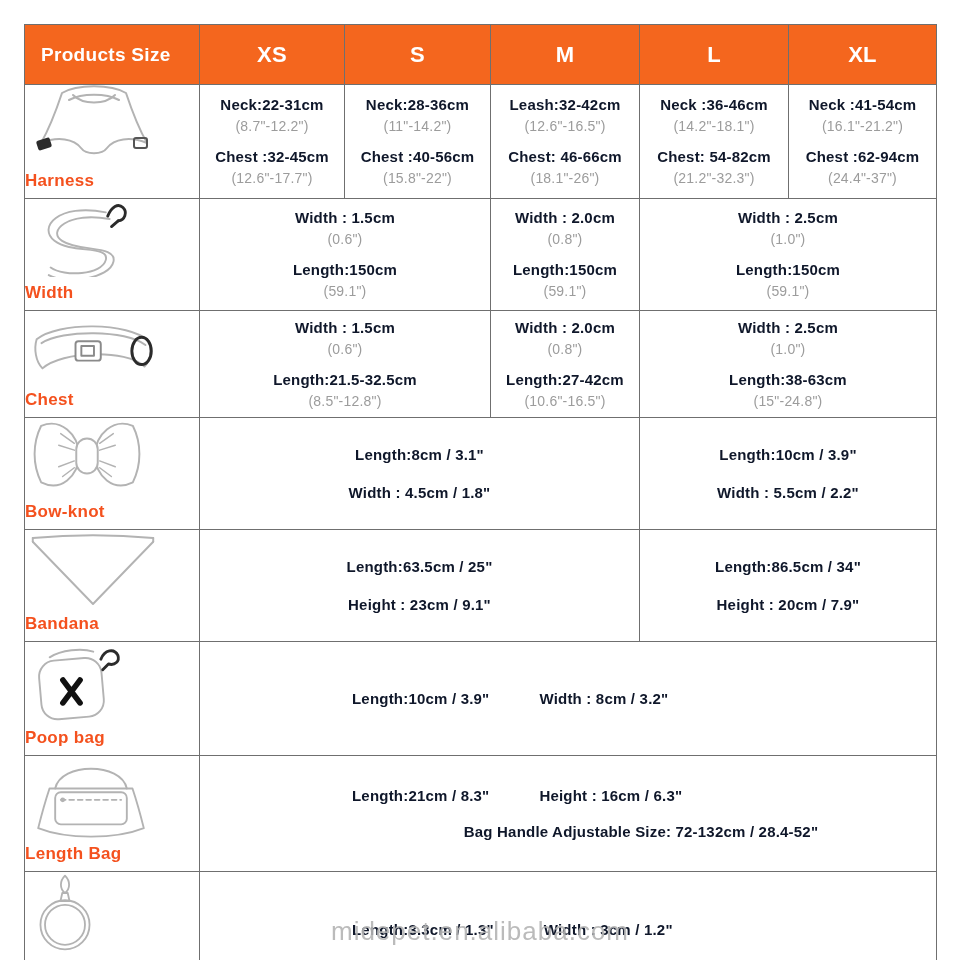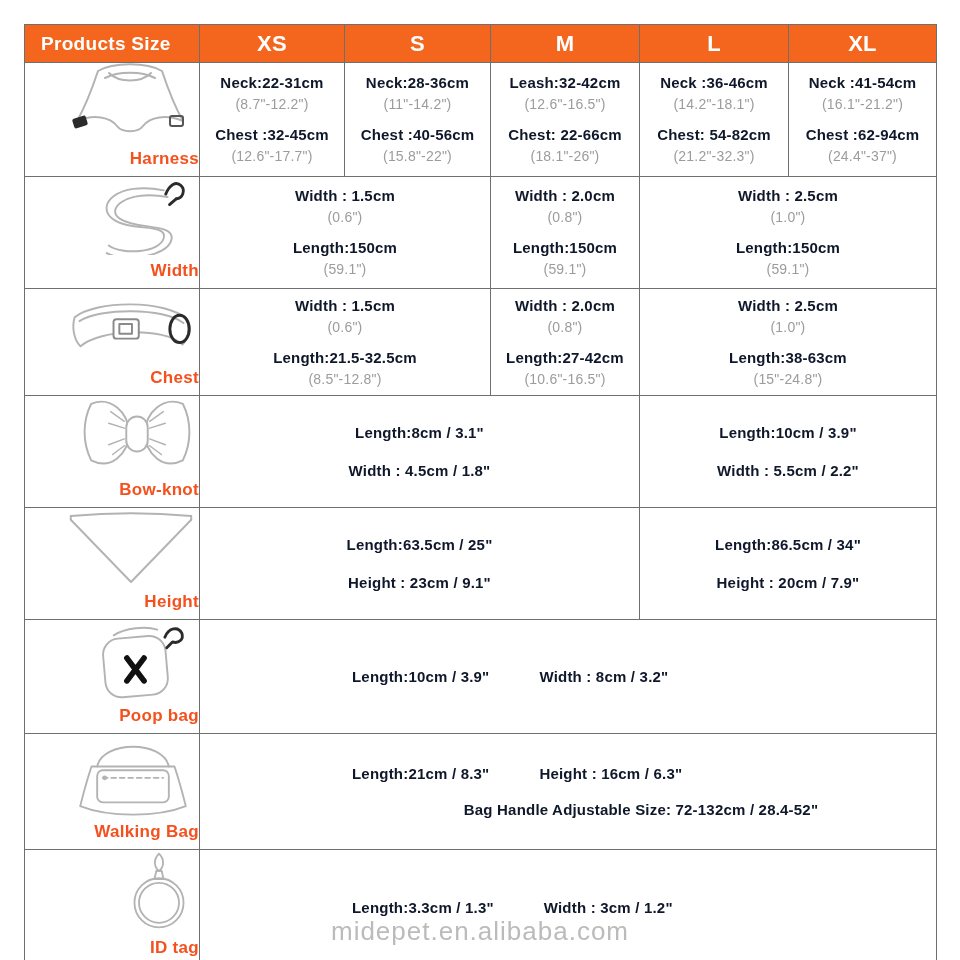"Products Size" tr { height: 38px -> 60px }
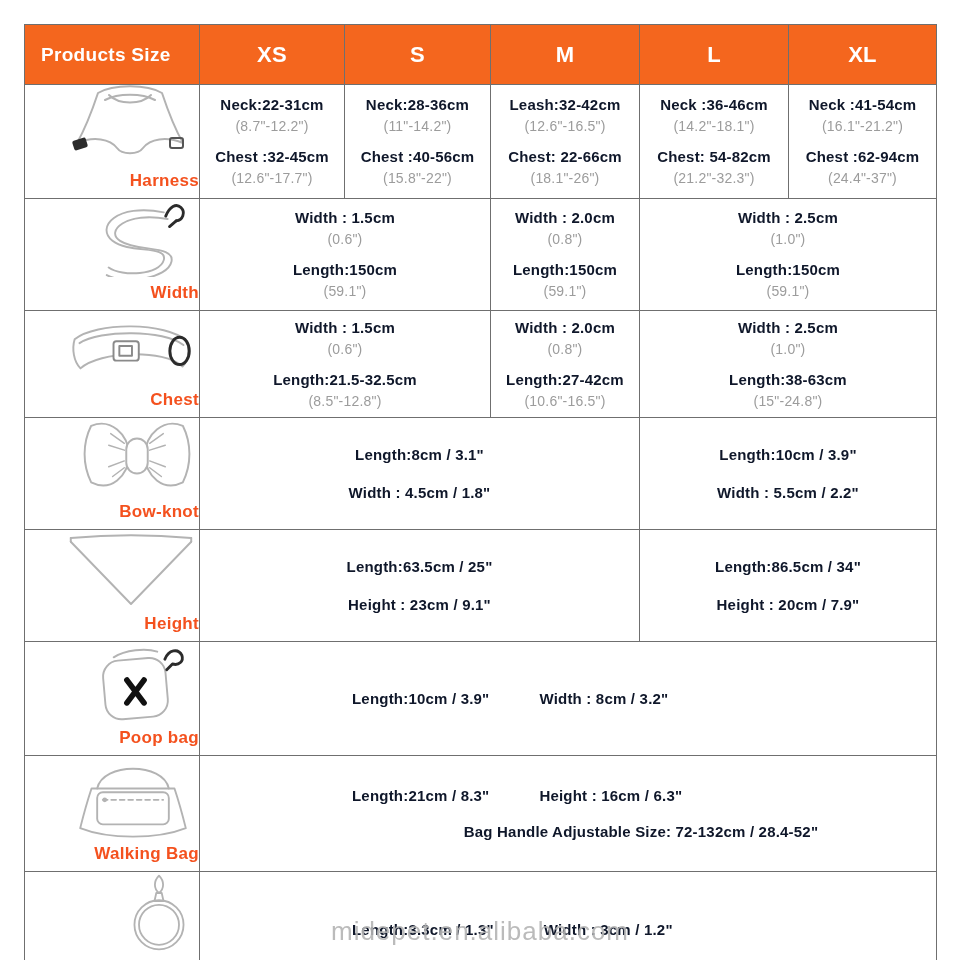"Chest: 22-66cm" div.cm { text: 22-66cm -> 46-66cm }
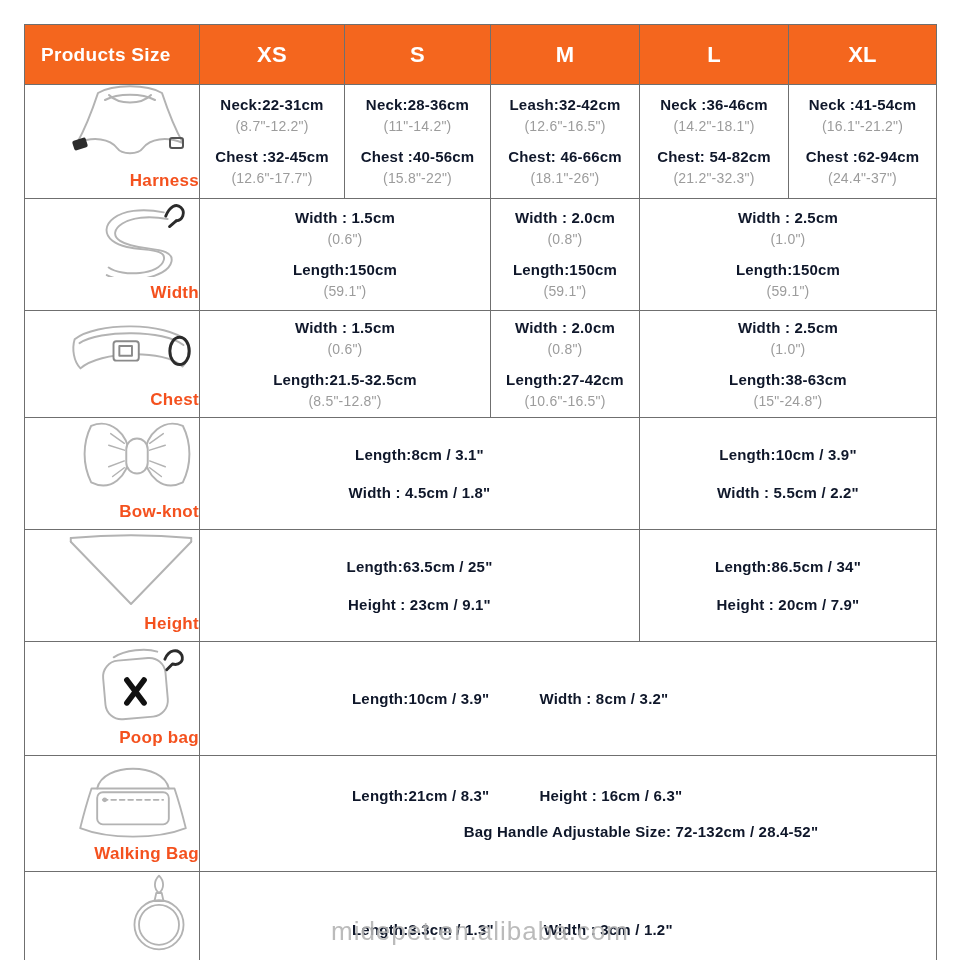"Harness" .prod-inner { align-items: flex-end -> flex-start }
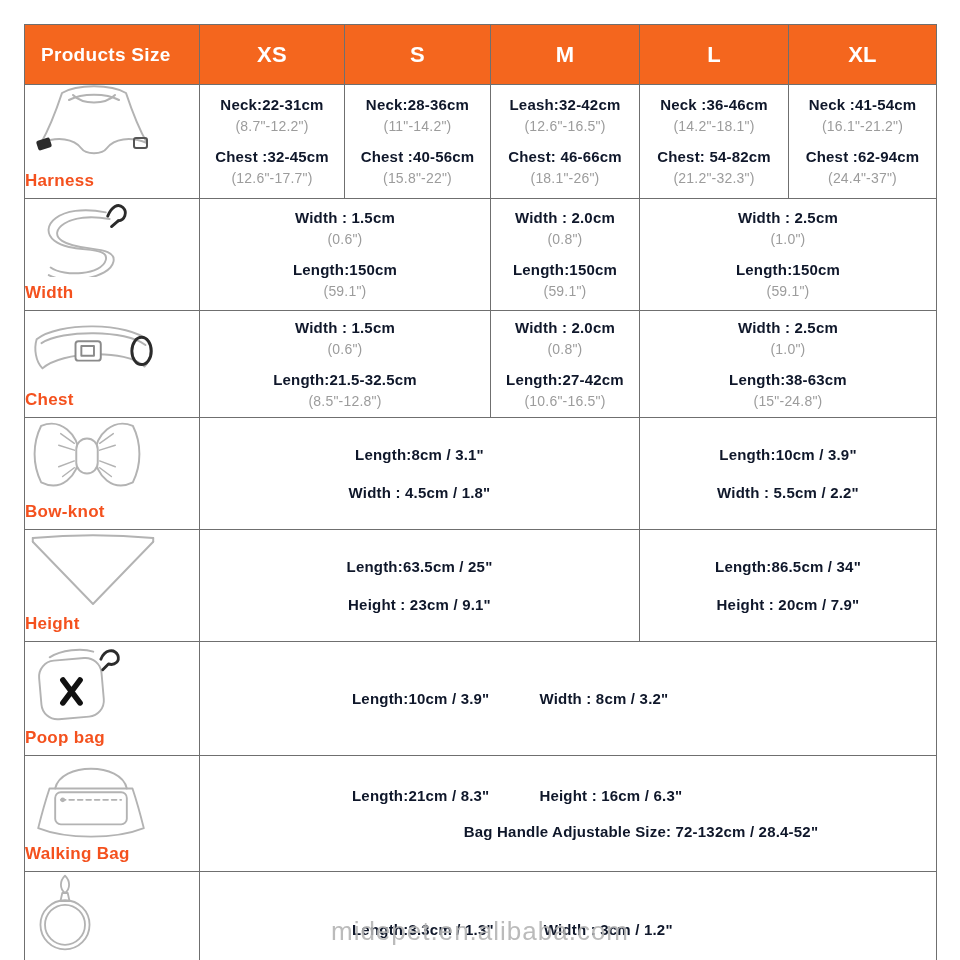"Height" div.prod-label { text: Height -> Bandana }
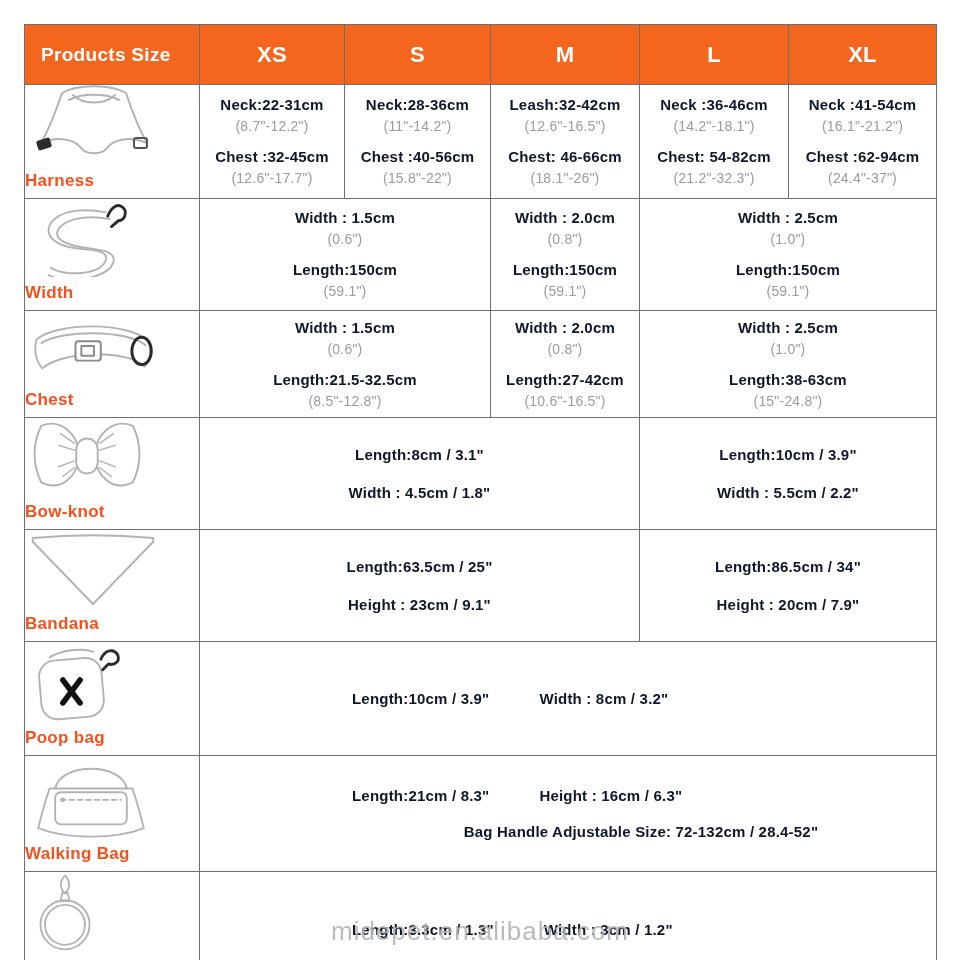"Walking Bag" div.prod-label { text: Walking -> Length }
